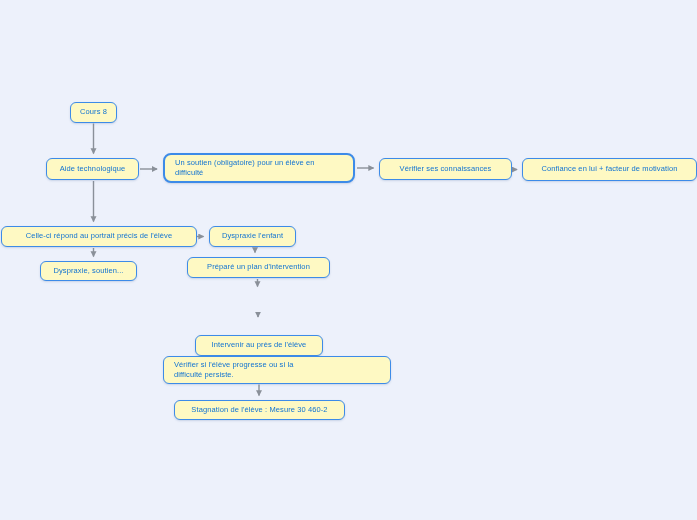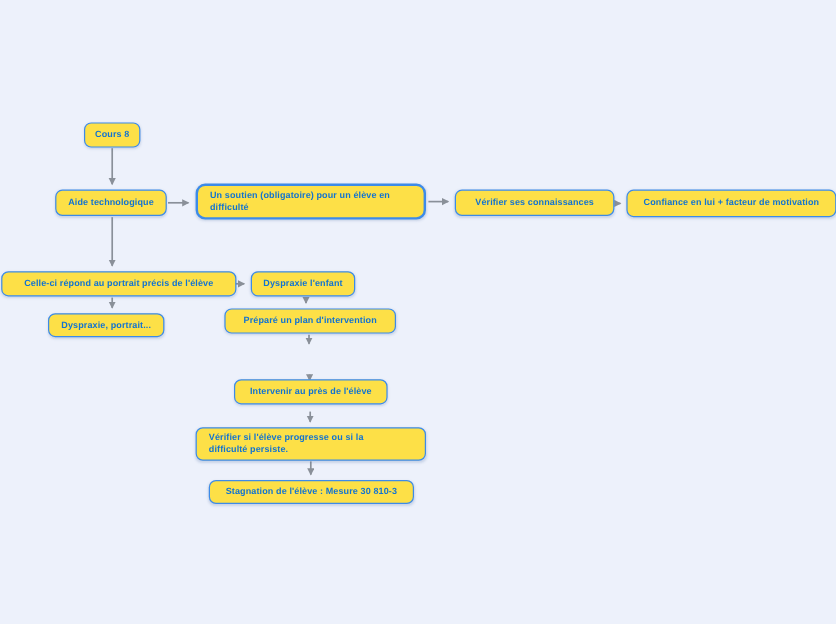"Cours 8" .node { background: #fde047 -> #fef9c3; font-weight: 700 -> 400 }
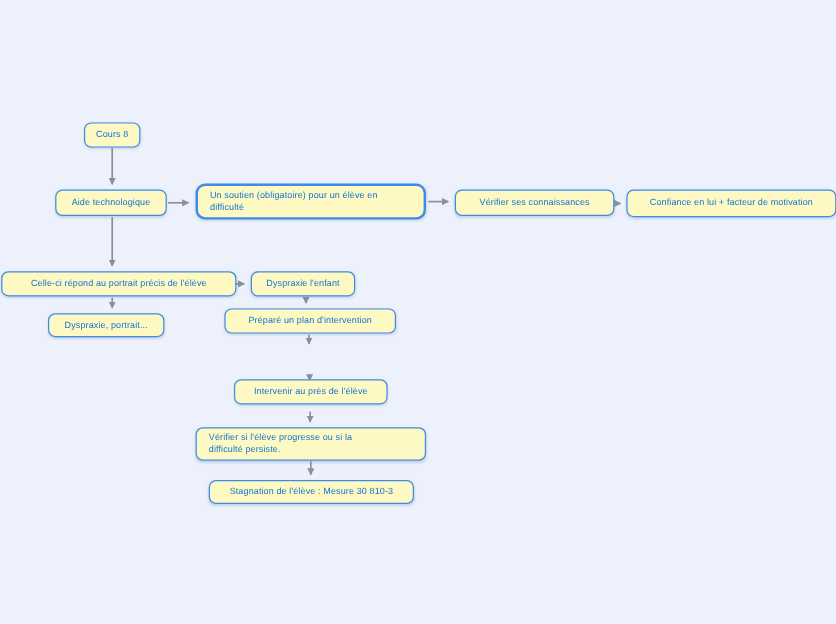"Dyspraxie, portrait..." div.node { text: portrait -> soutien }
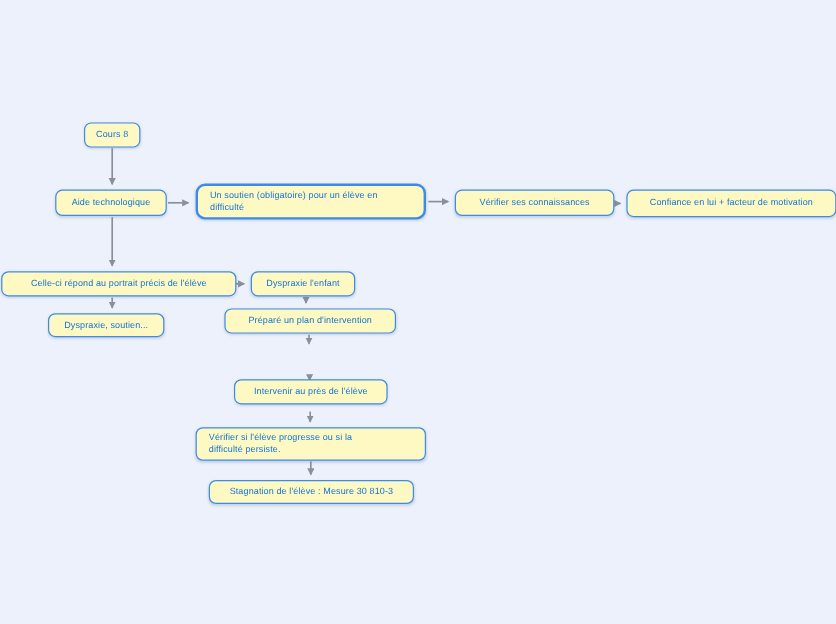"Intervenir au près de l'élève" div.node { top: 316px -> 335px }
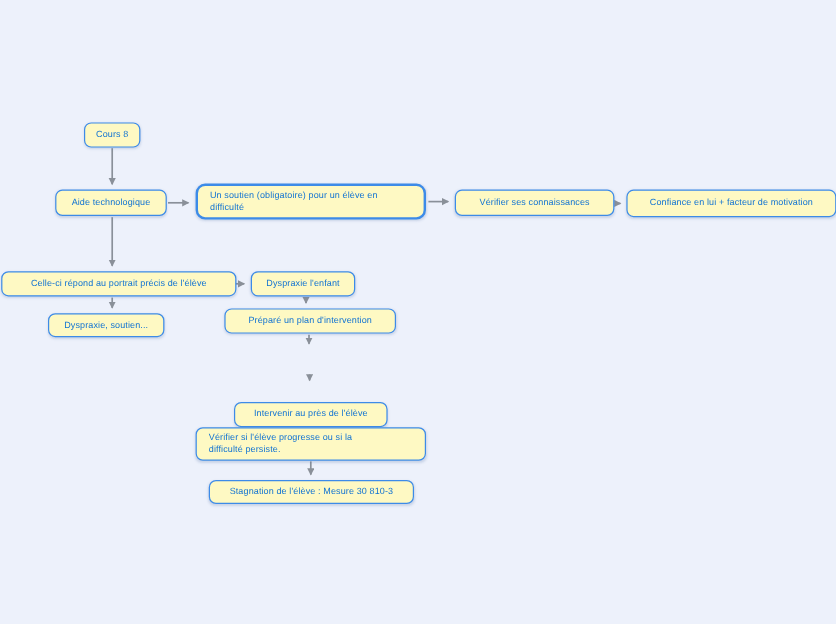"Vérifier si l'élève progresse ou" div.node { width: 192px -> 228px }
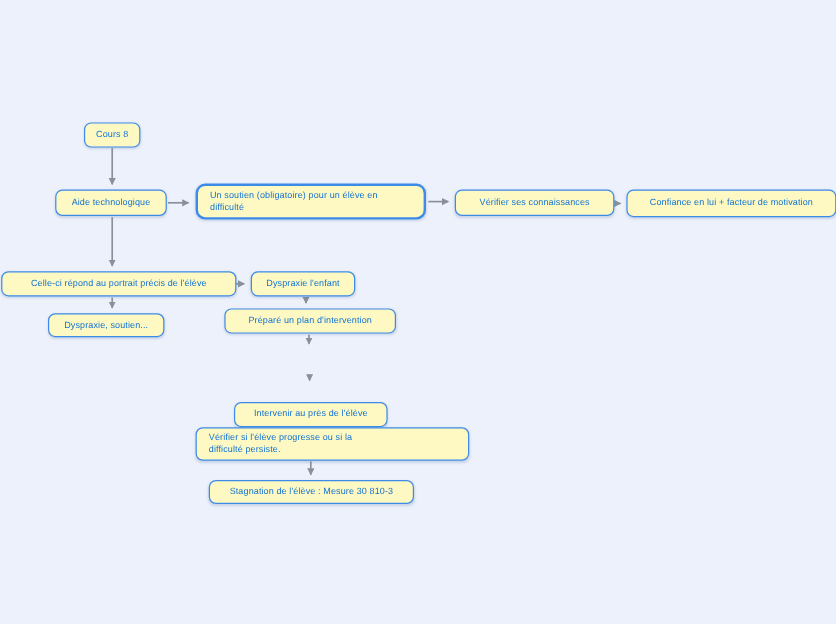"Stagnation de l'élève : Mesure" div.node { text: 30 810-3 -> 30 460-2 }
